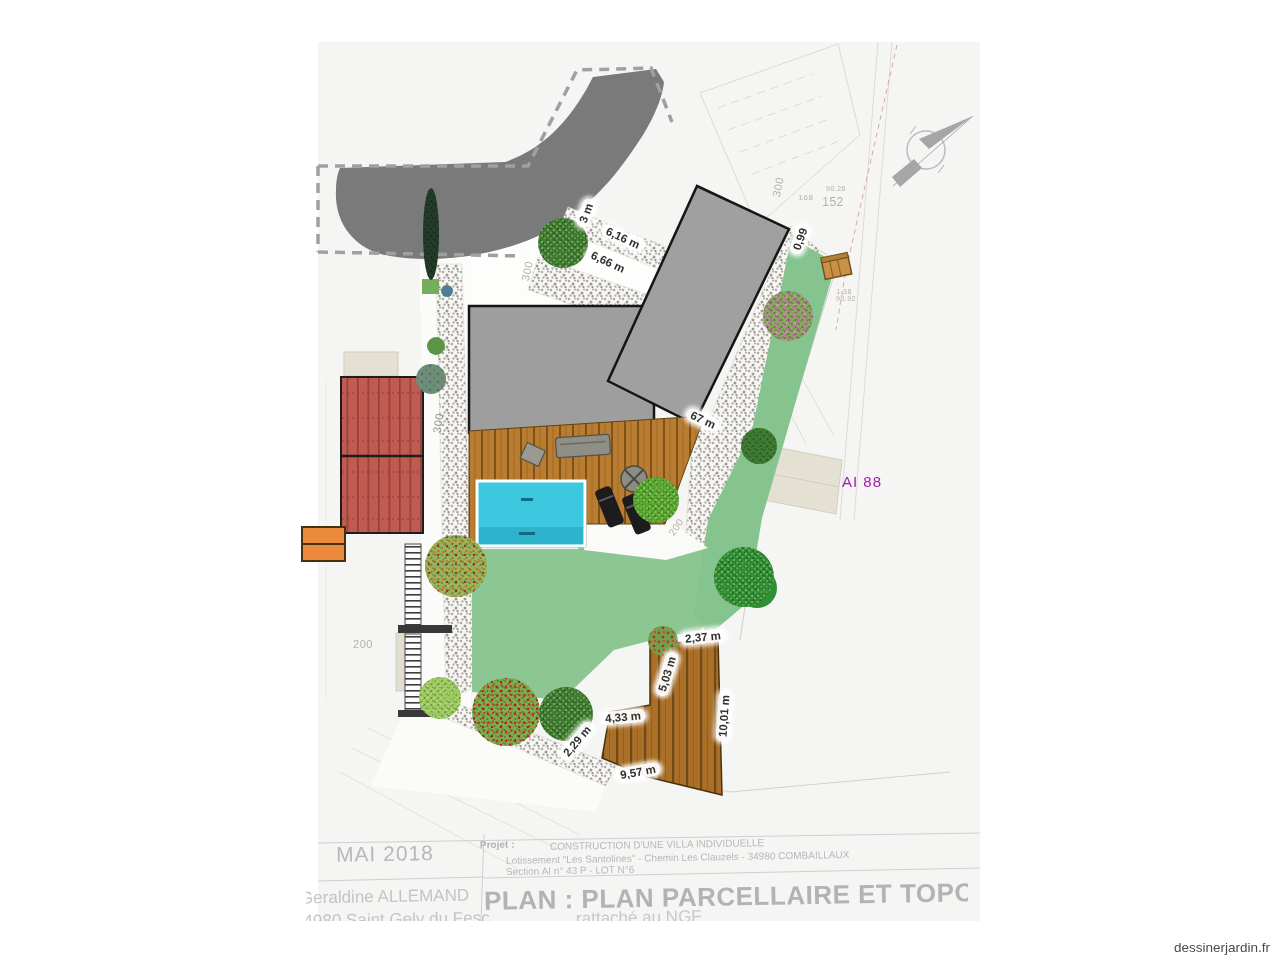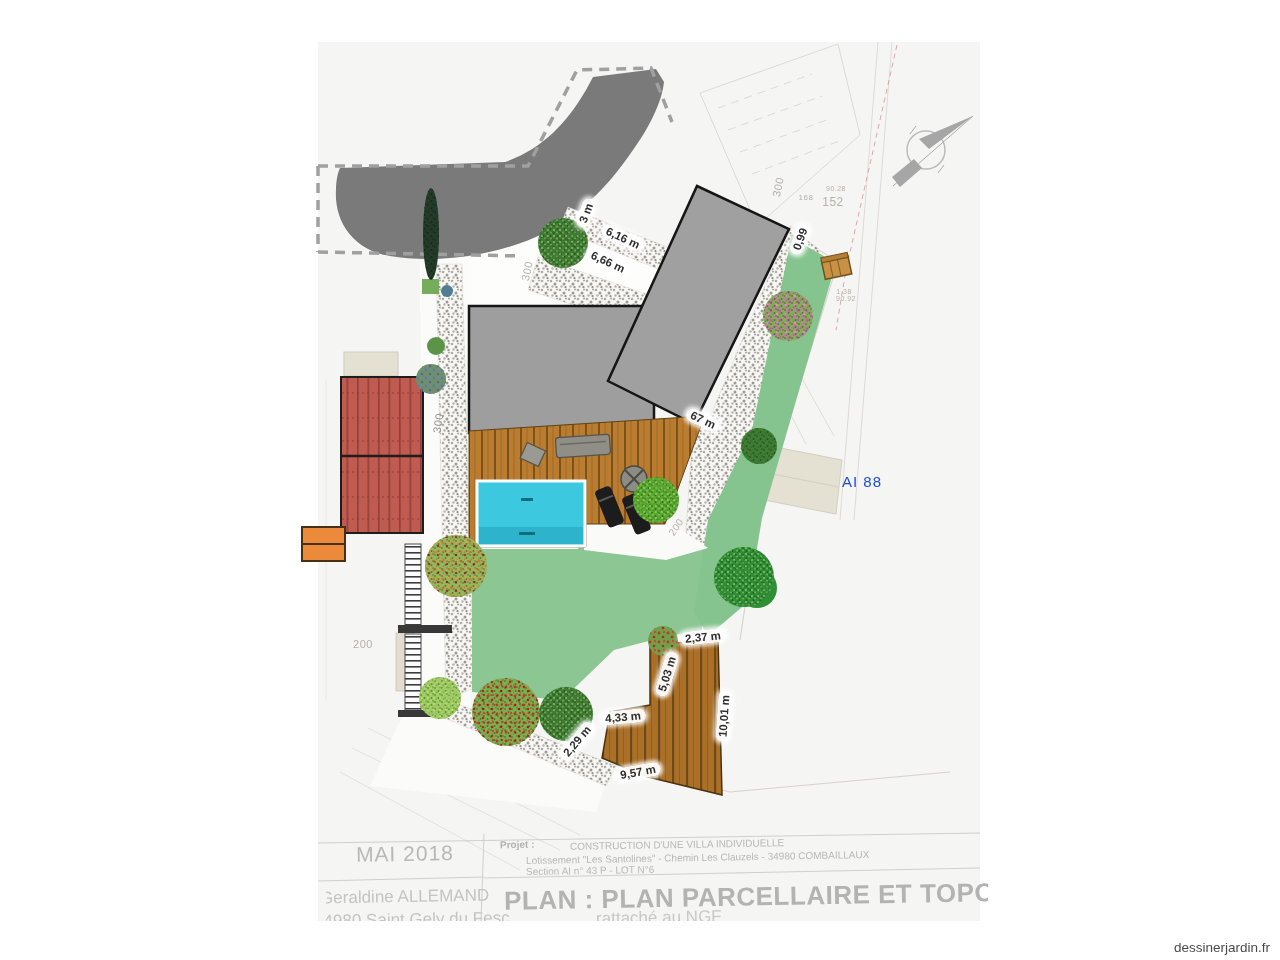"AI 88" #parcel-label { color: #1d4ed8 -> #a21caf }
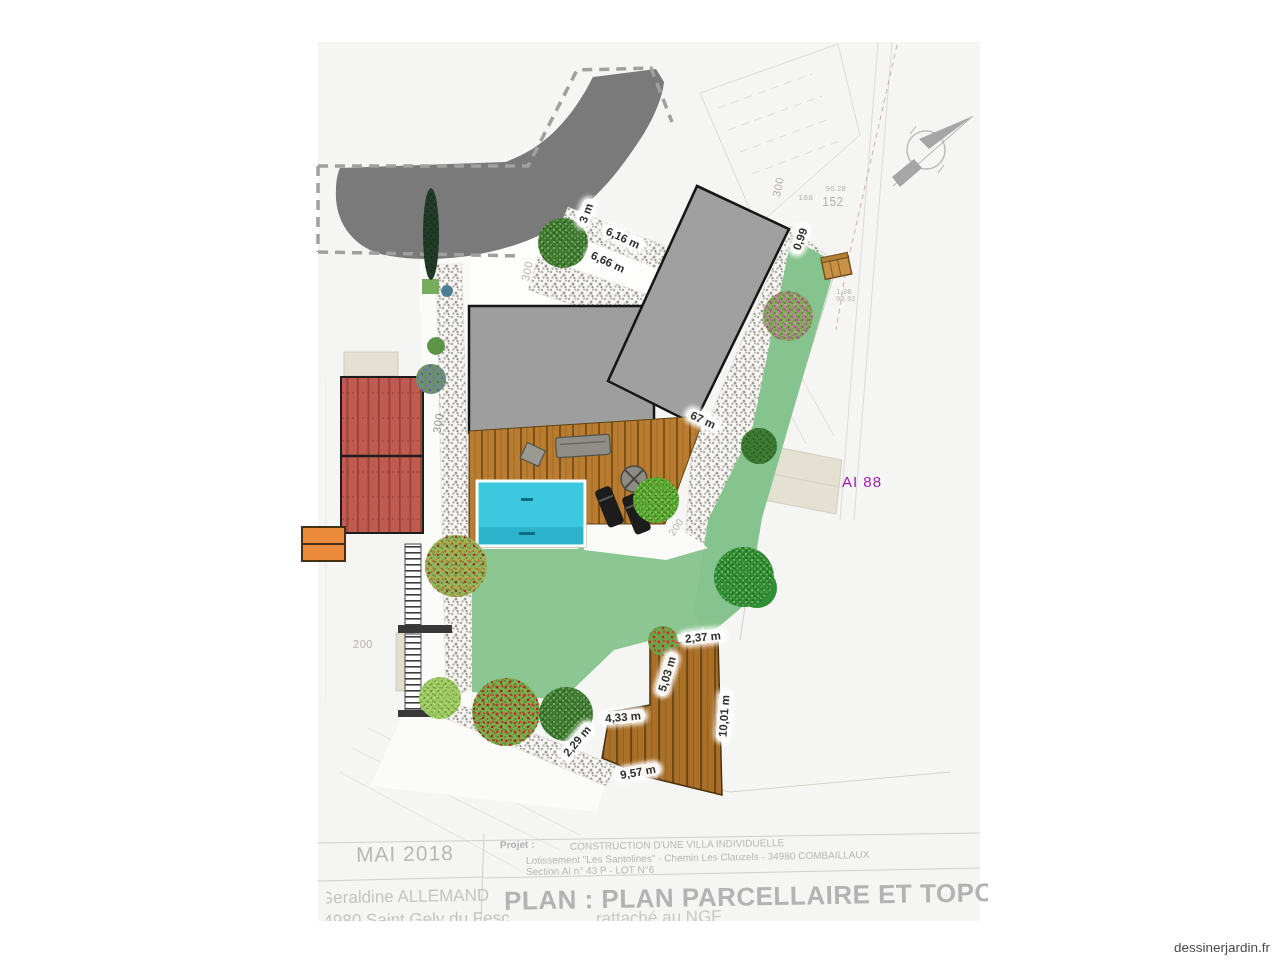"MAI 2018" #sheet-text { left: 326px -> 306px }
